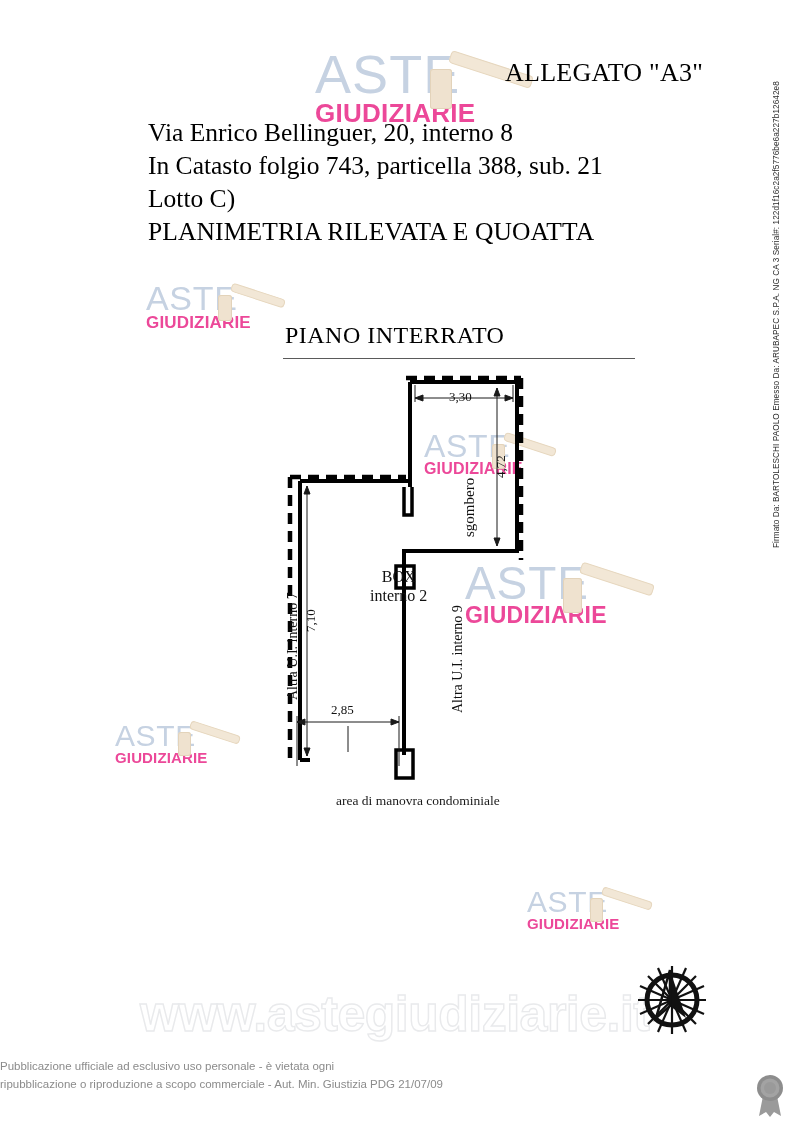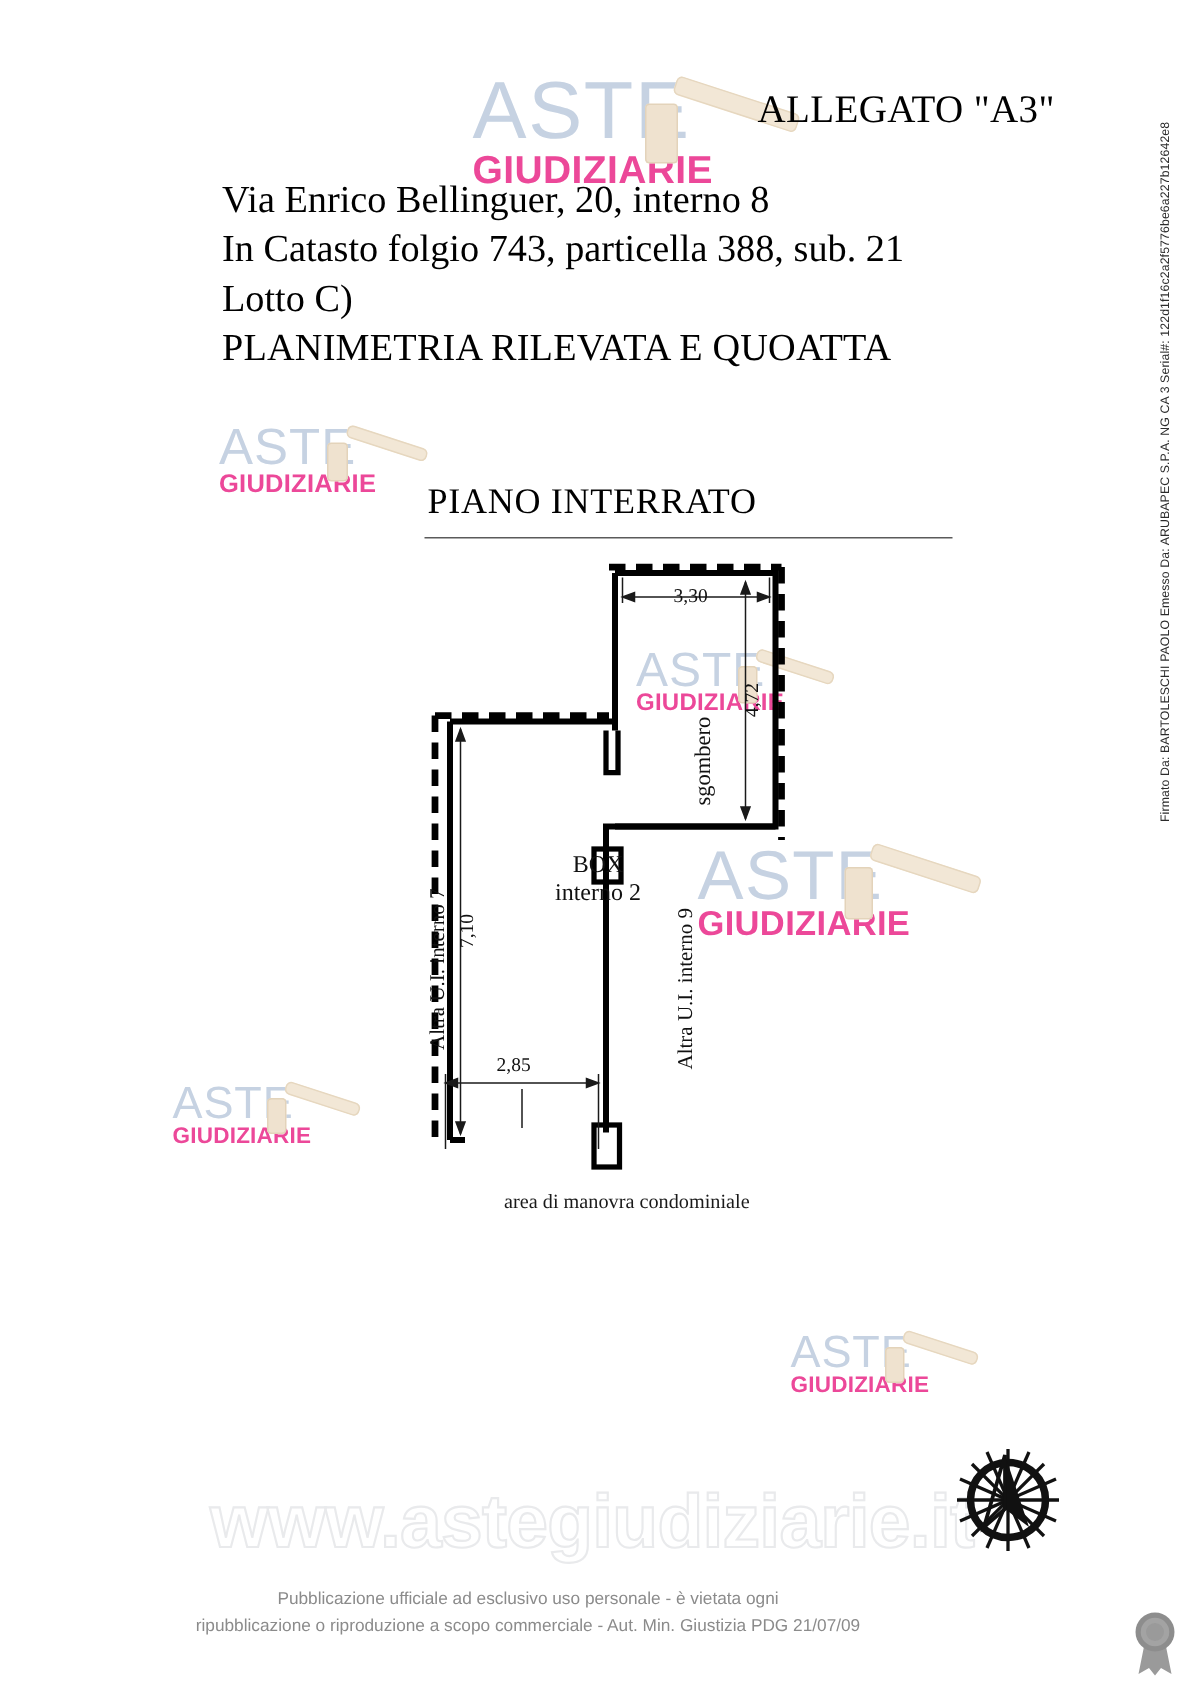"Pubblicazione ufficiale ad esclusivo uso" #footer { padding-left: 12px -> none; text-align: center -> left }
